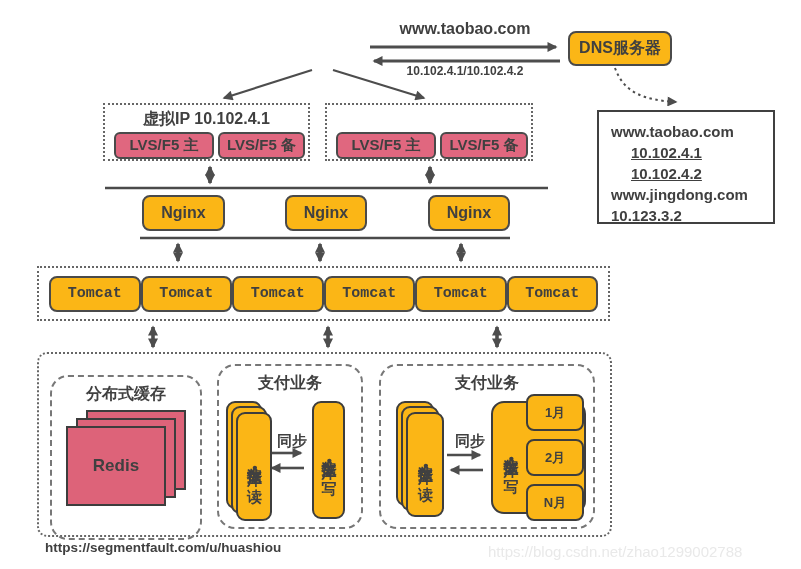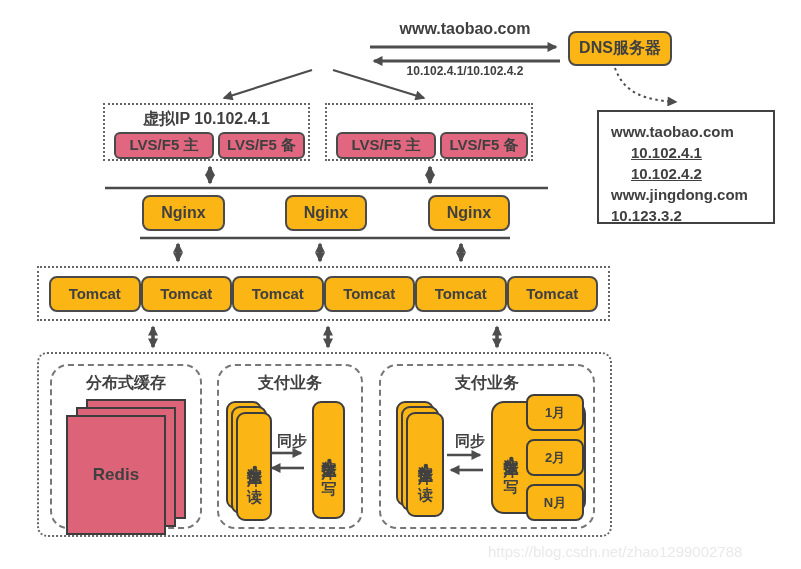"Tomcat" .tc { font-family: none -> Liberation Mono, monospace }
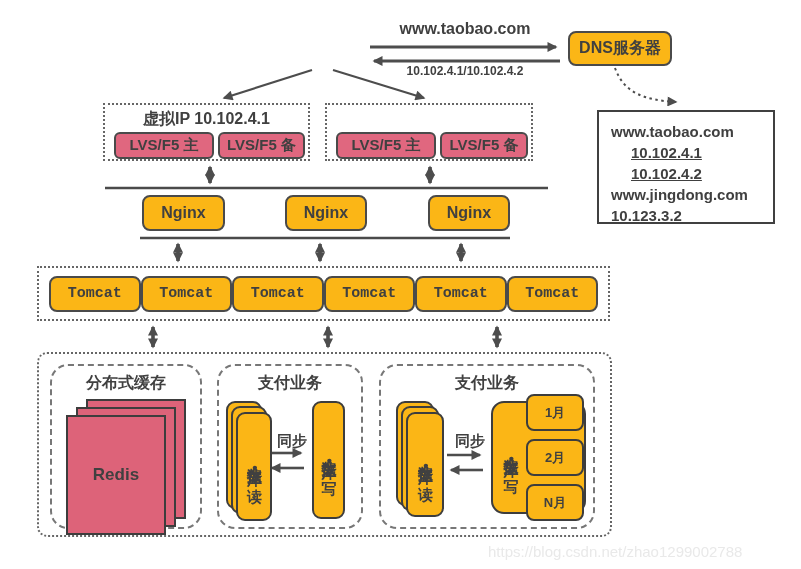"分布式缓存" div.dash-box { top: 10px -> 21px }
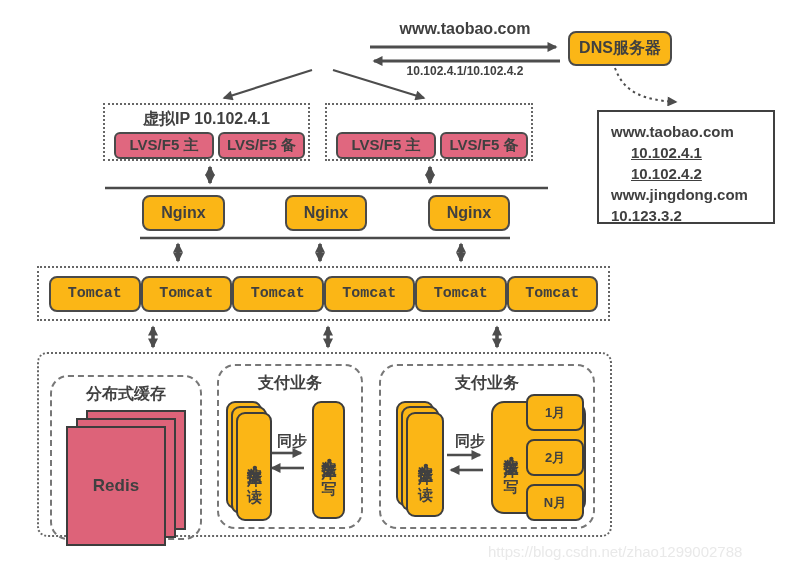"Redis" .sq { height: 120px -> 80px }
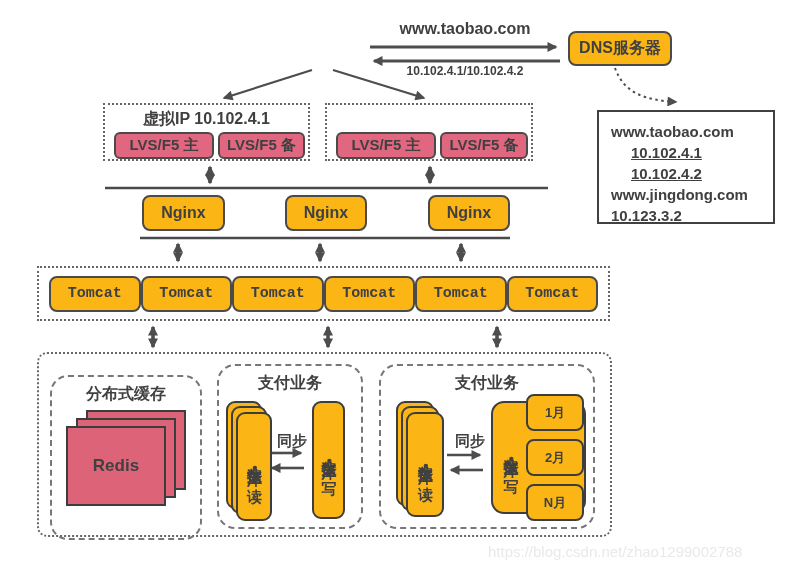"https://segmentfault.com/u/huashiou" div.lbl { html: none -> <div>https://segmentfault.com/u/huashiou</div> }
